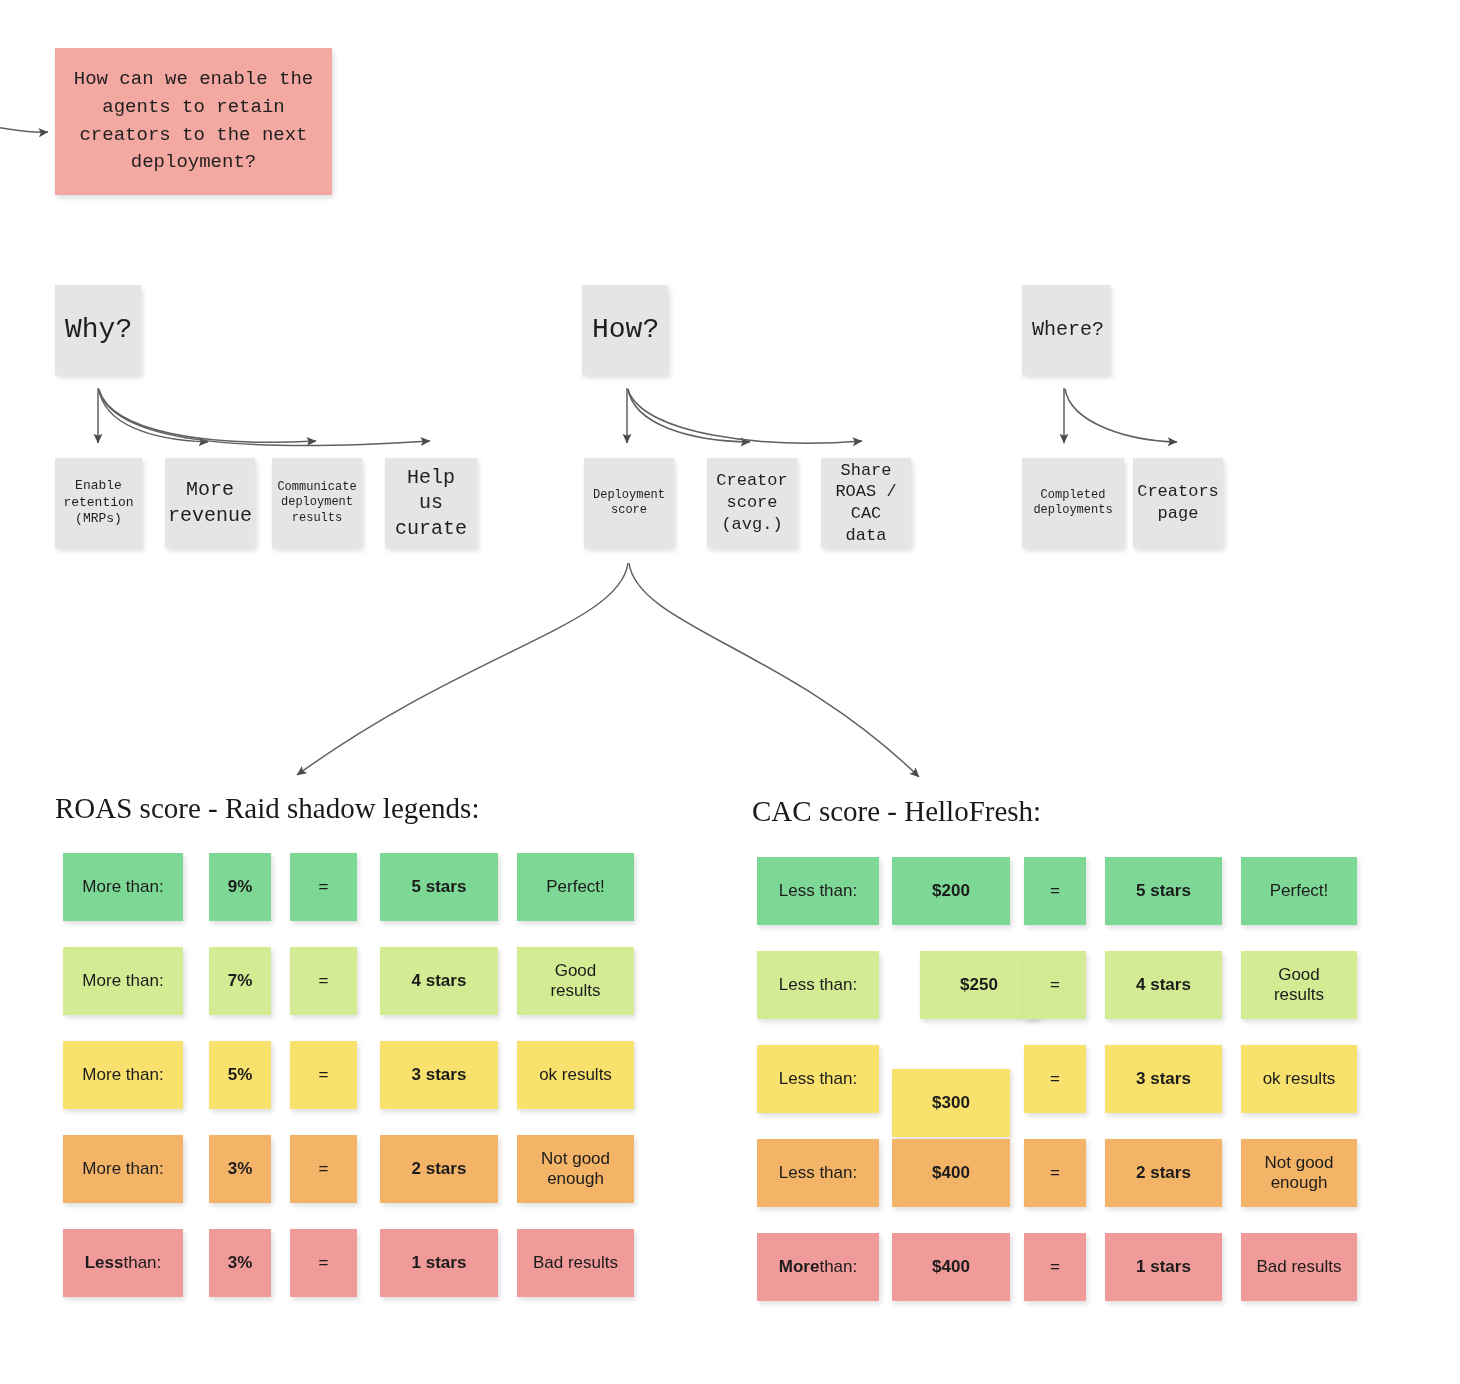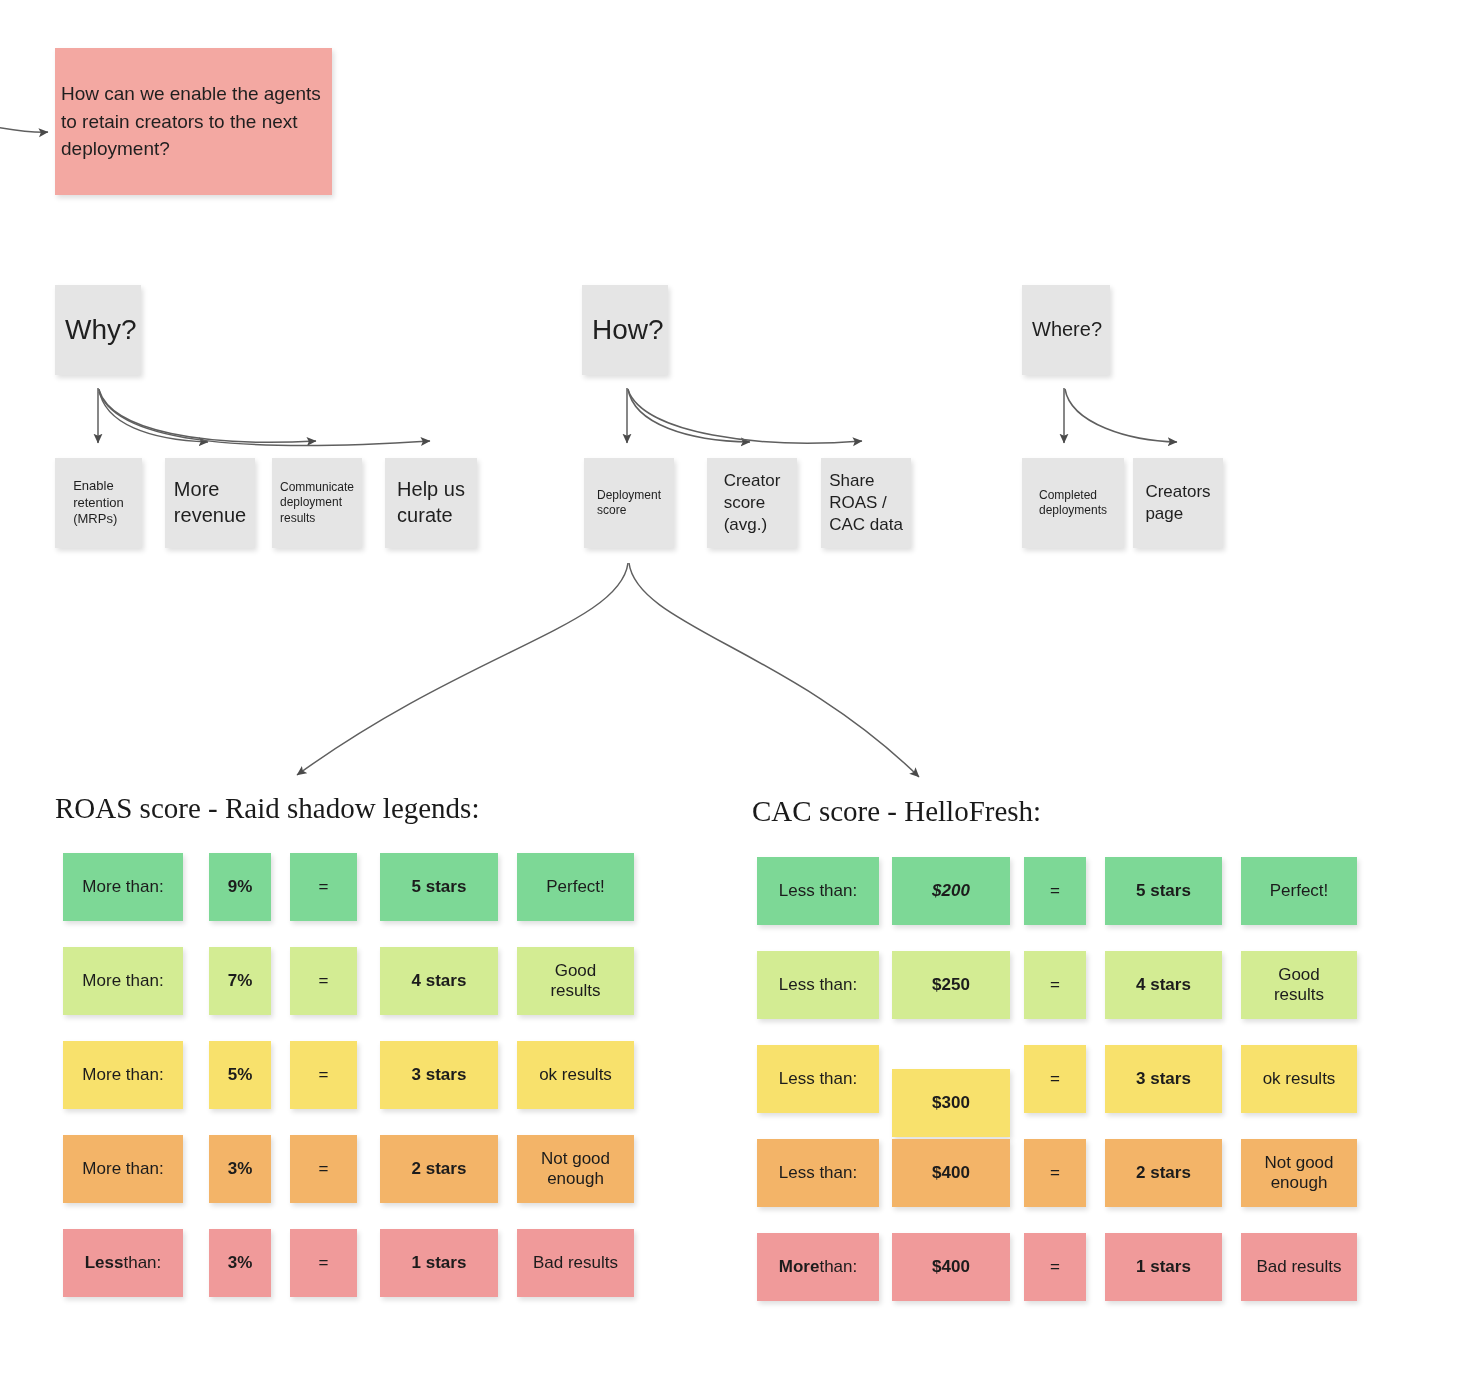"How can we enable the" .note { font-family: none -> Liberation Mono, monospace; text-align: none -> center }
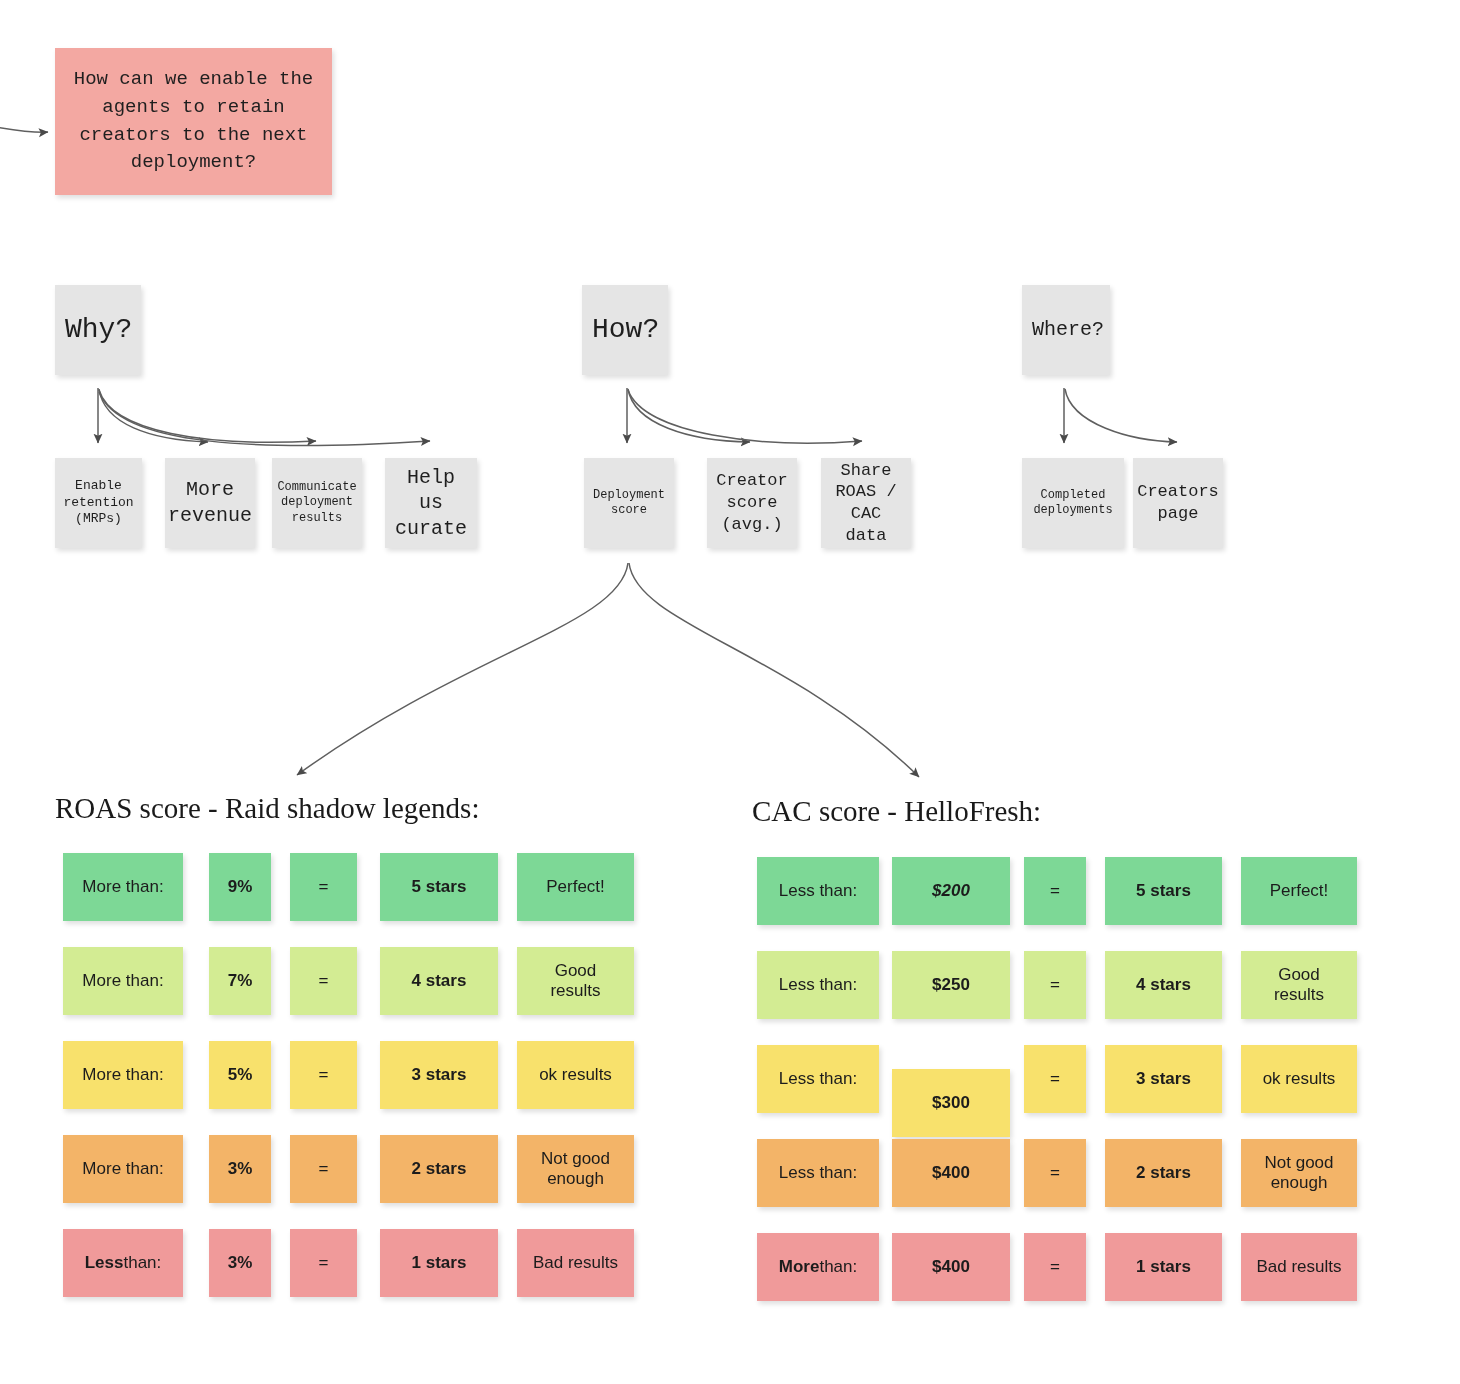"$200" div.cell { font-style: italic -> none }
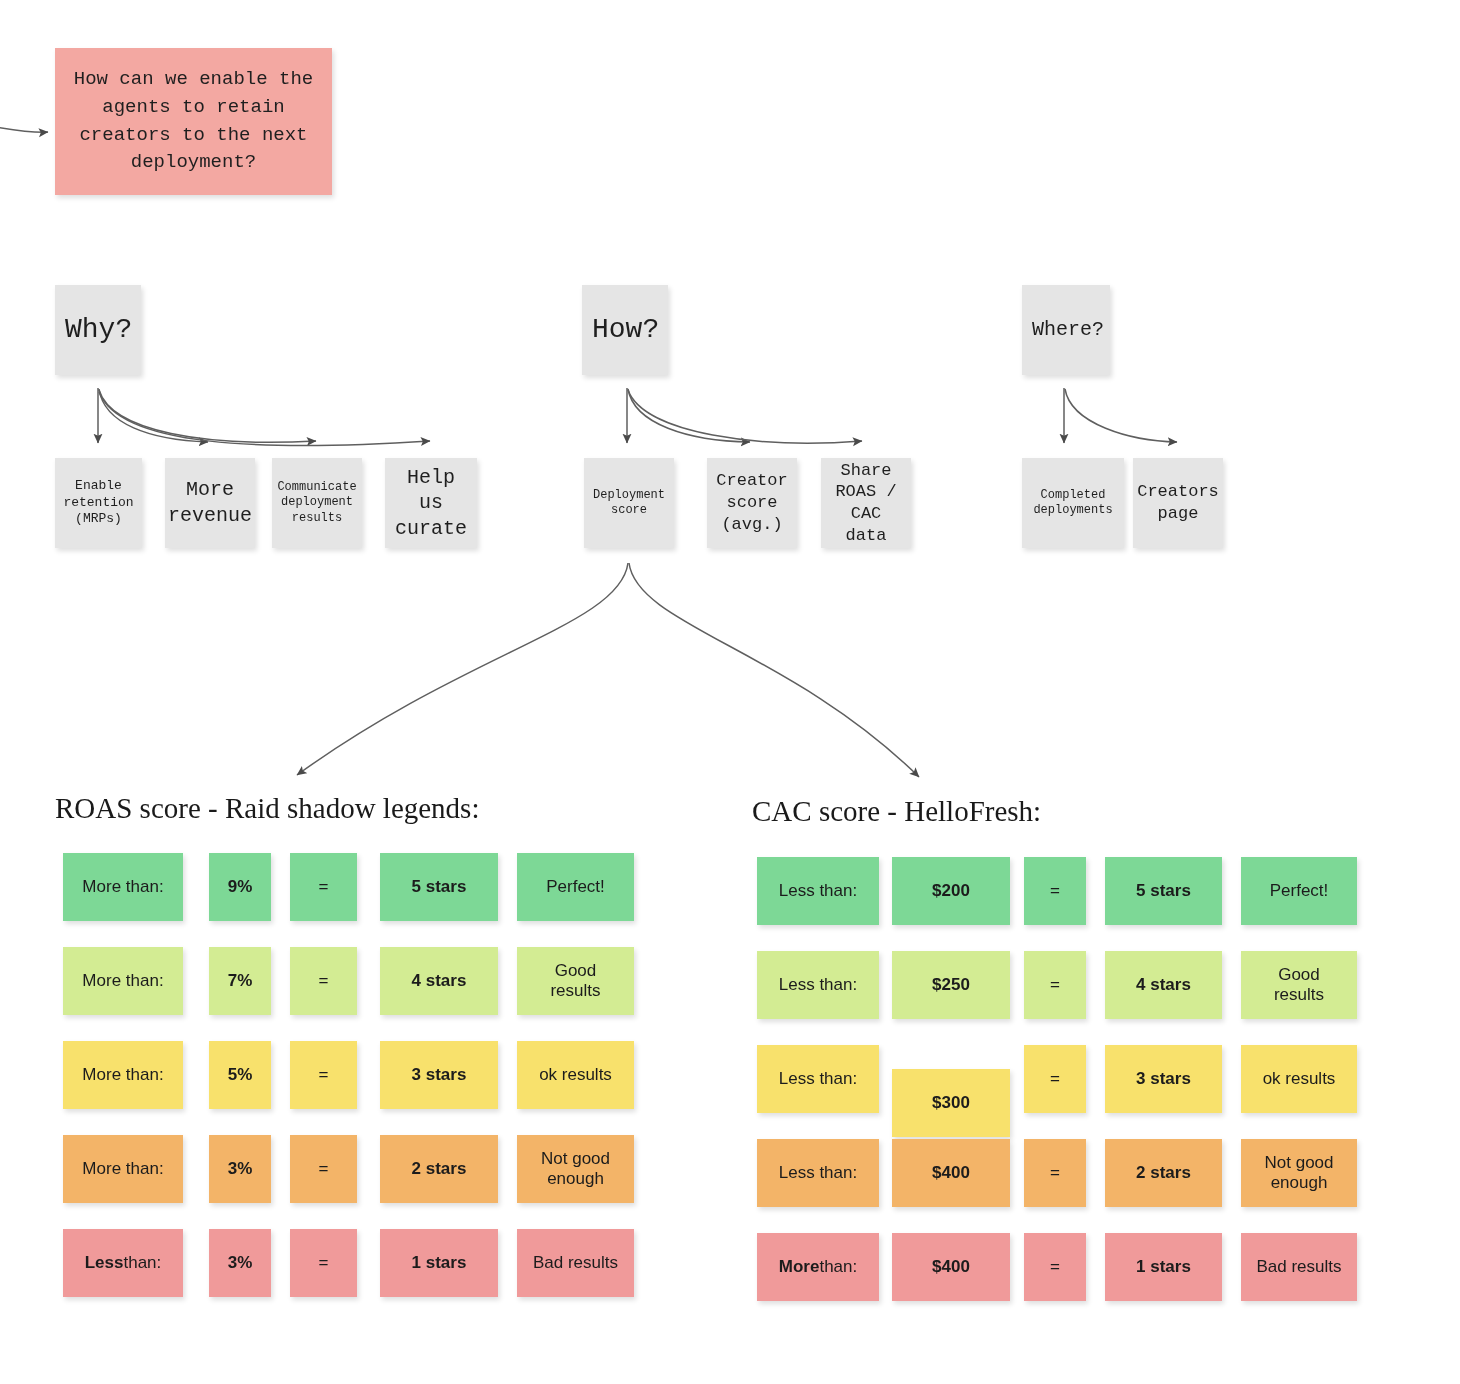"$250" div.cell { left: 892px -> 920px }
